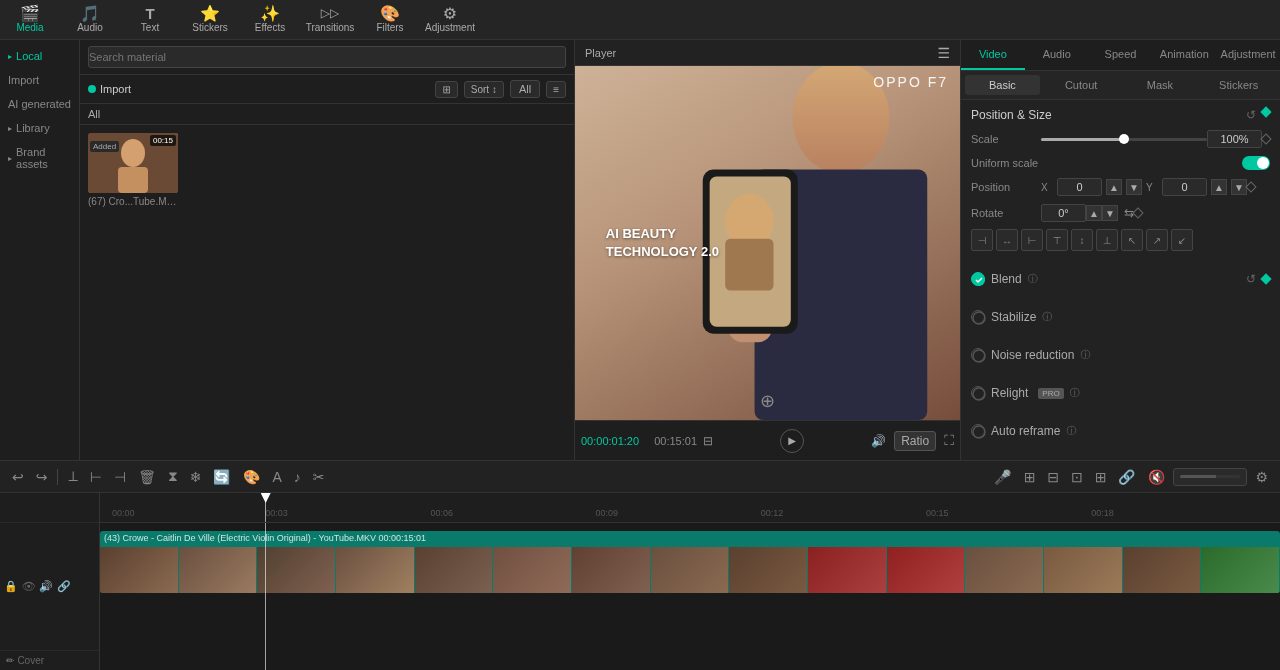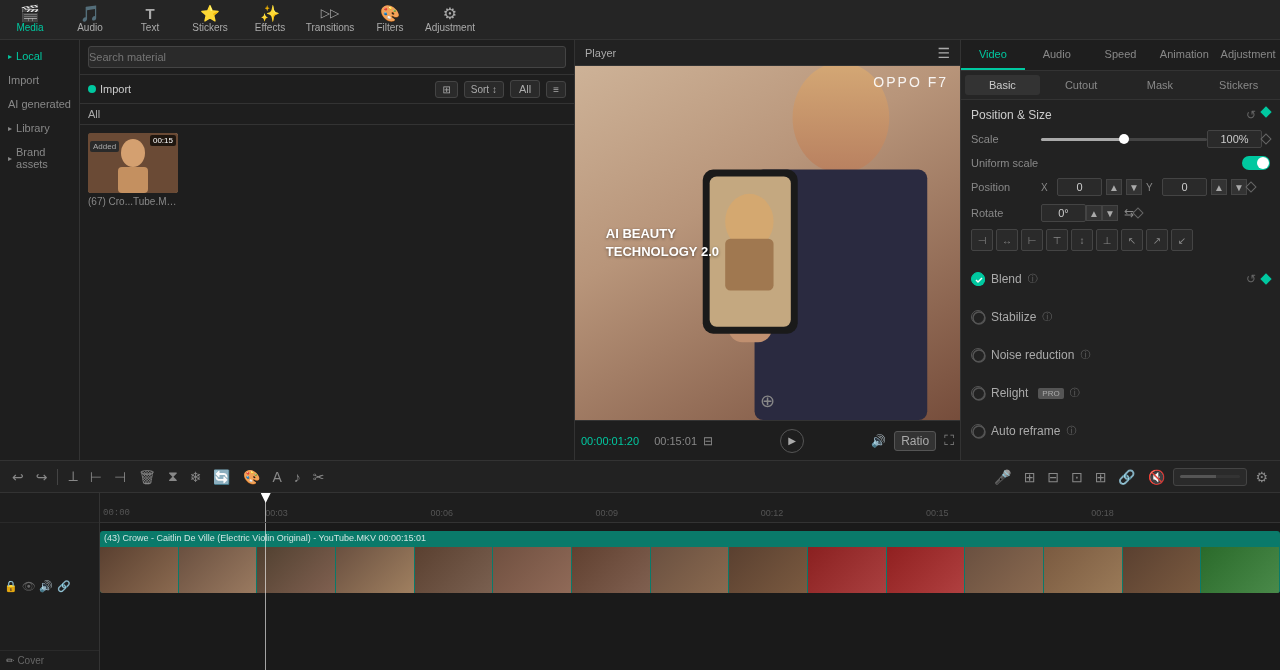"00:00" div.tl-ruler-mark { font-family: Liberation Mono, monospace -> none; left: 3px -> 12px }
